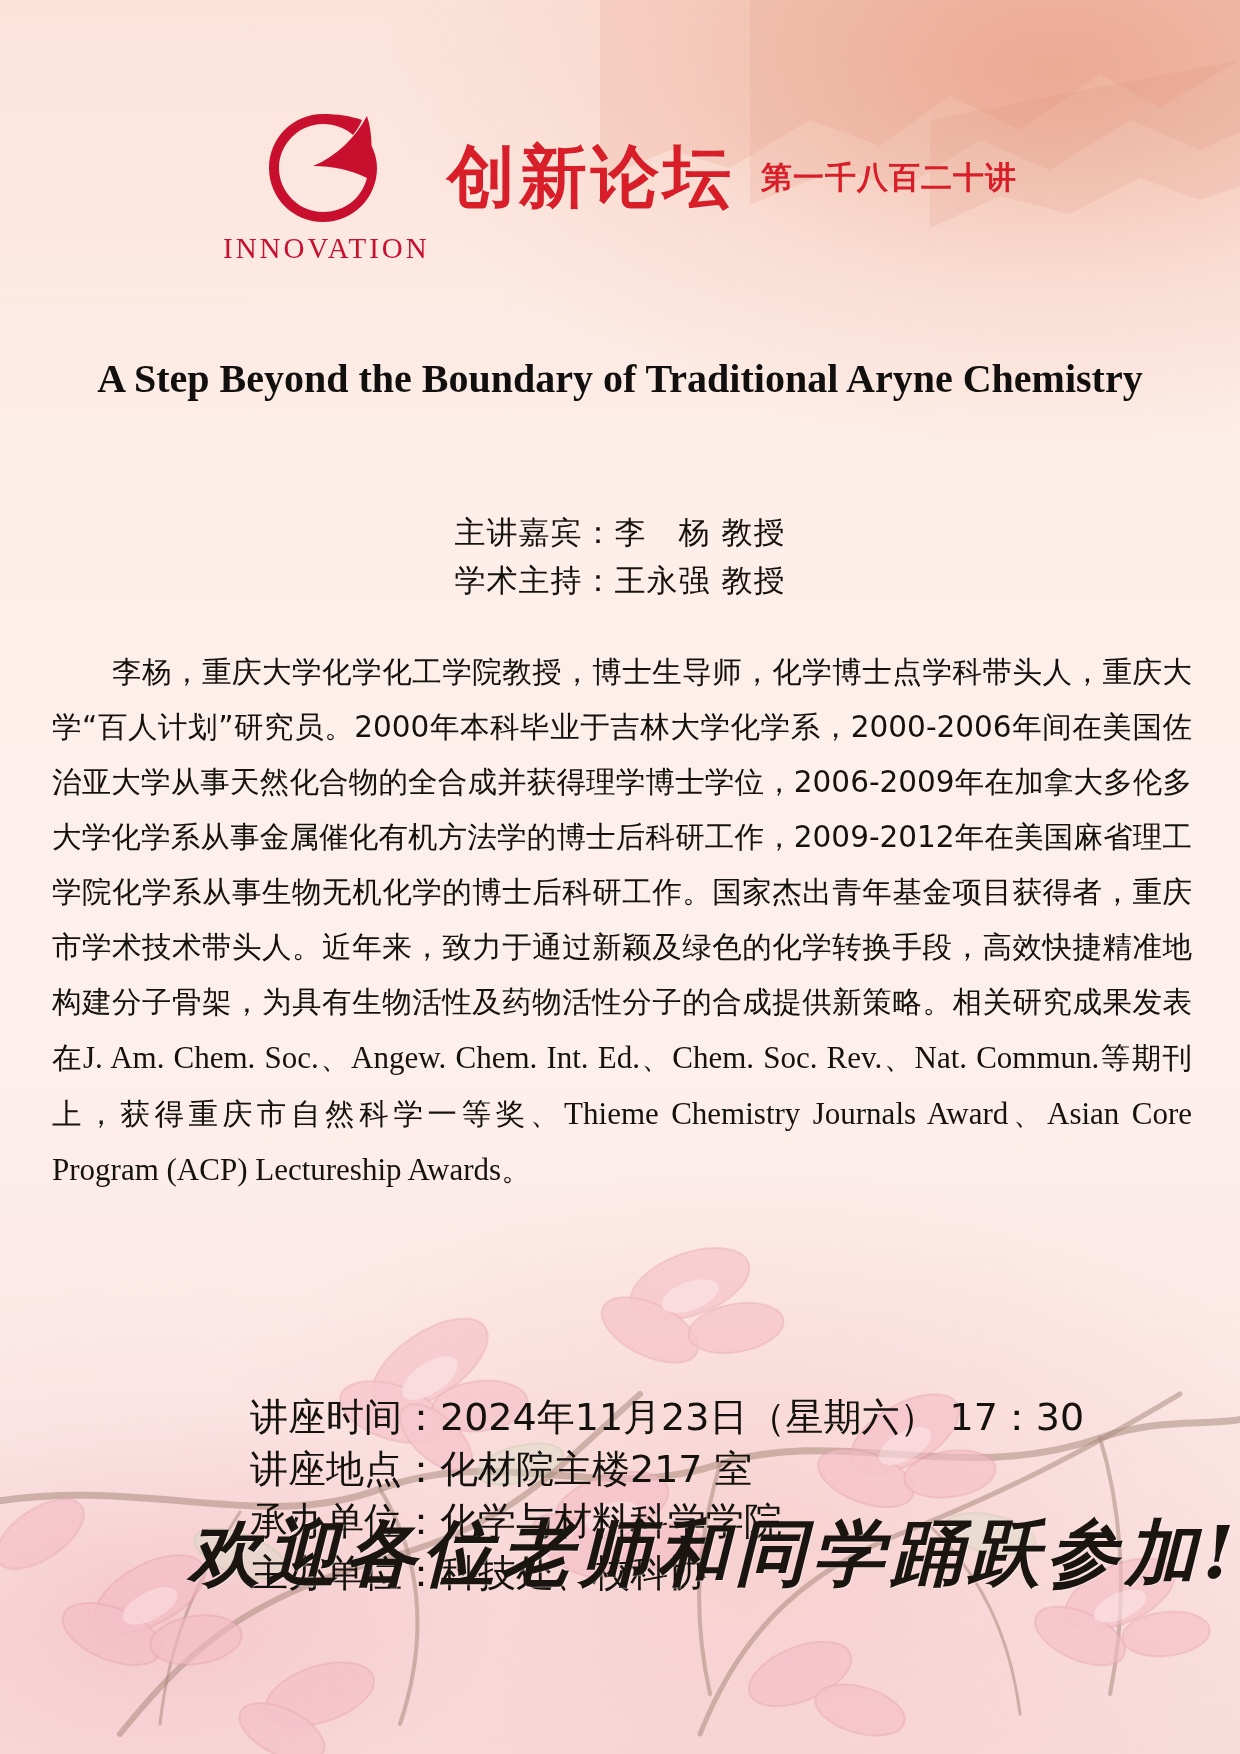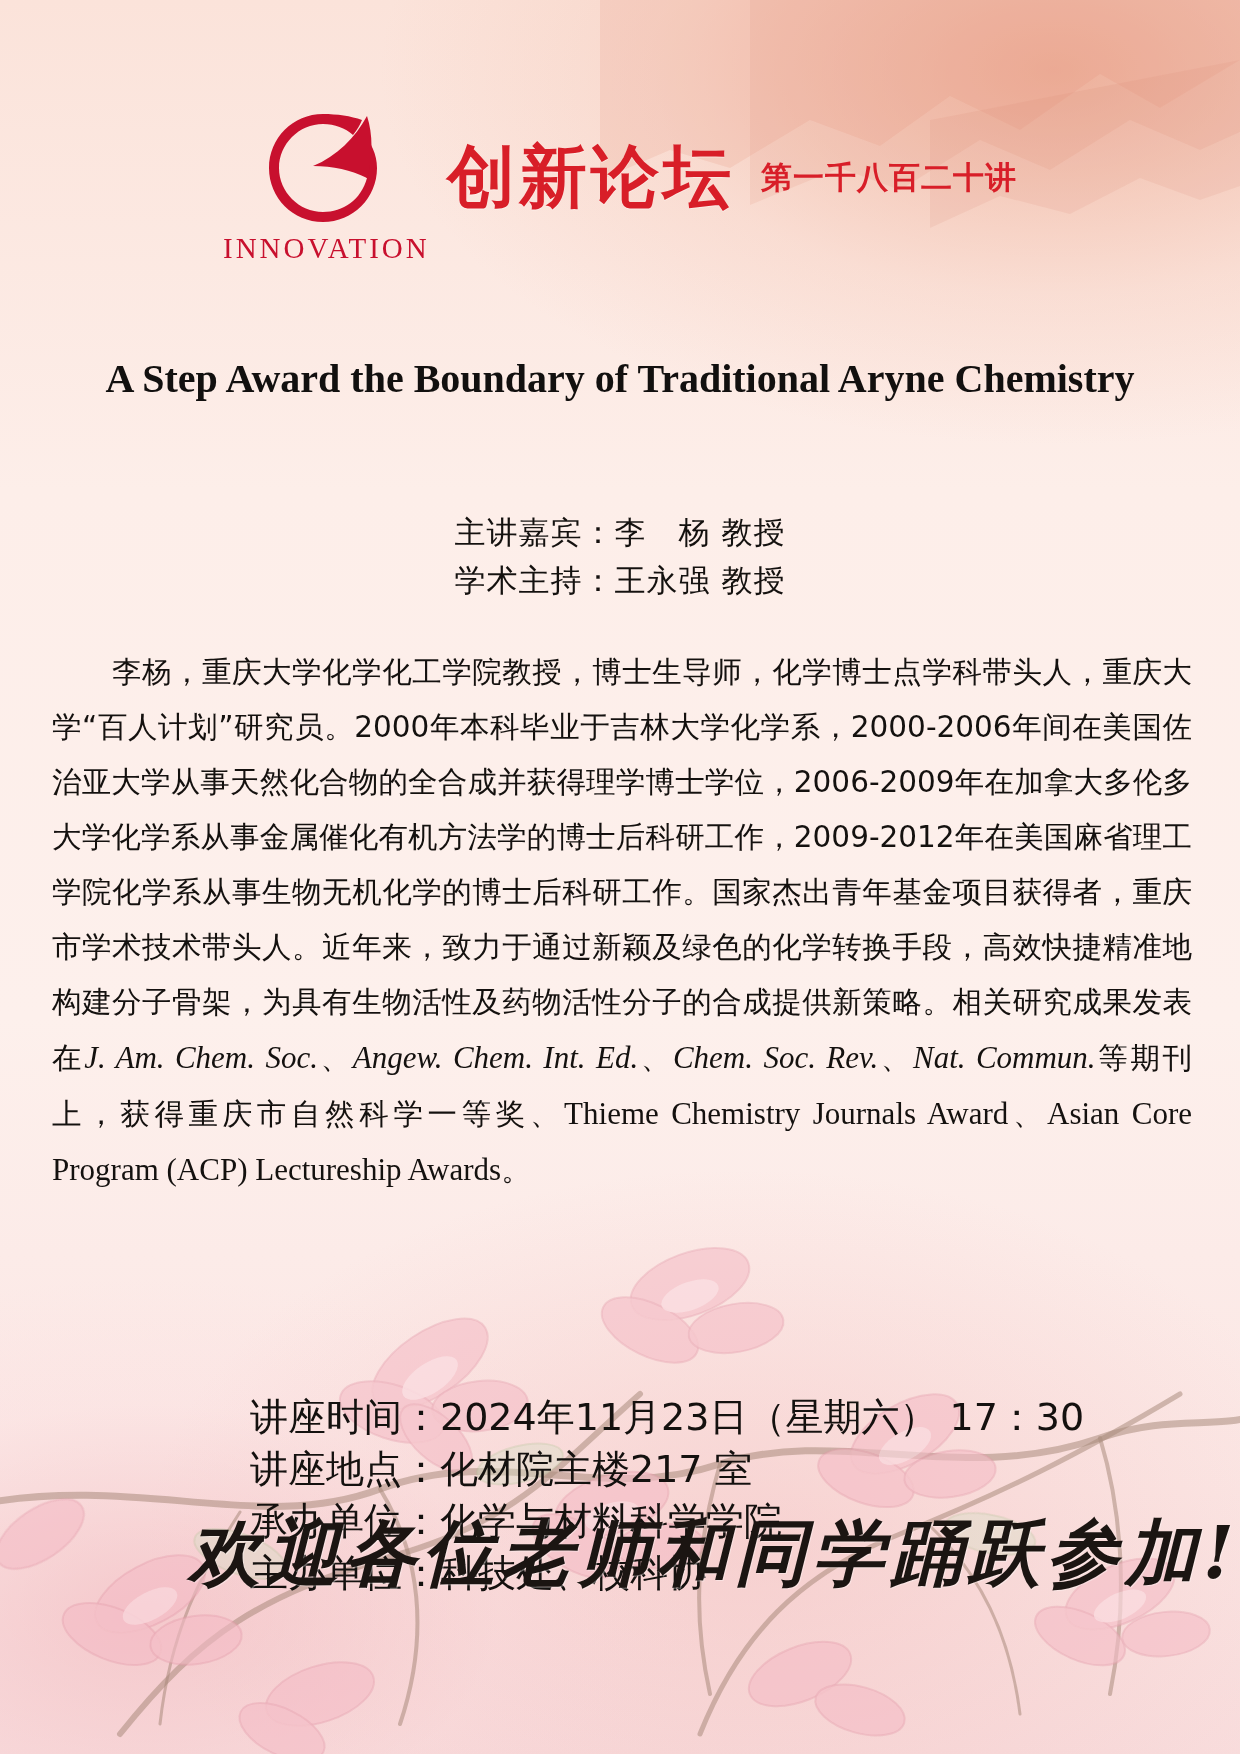"A Step Award the Boundary" div.talk-title { text: Award -> Beyond }
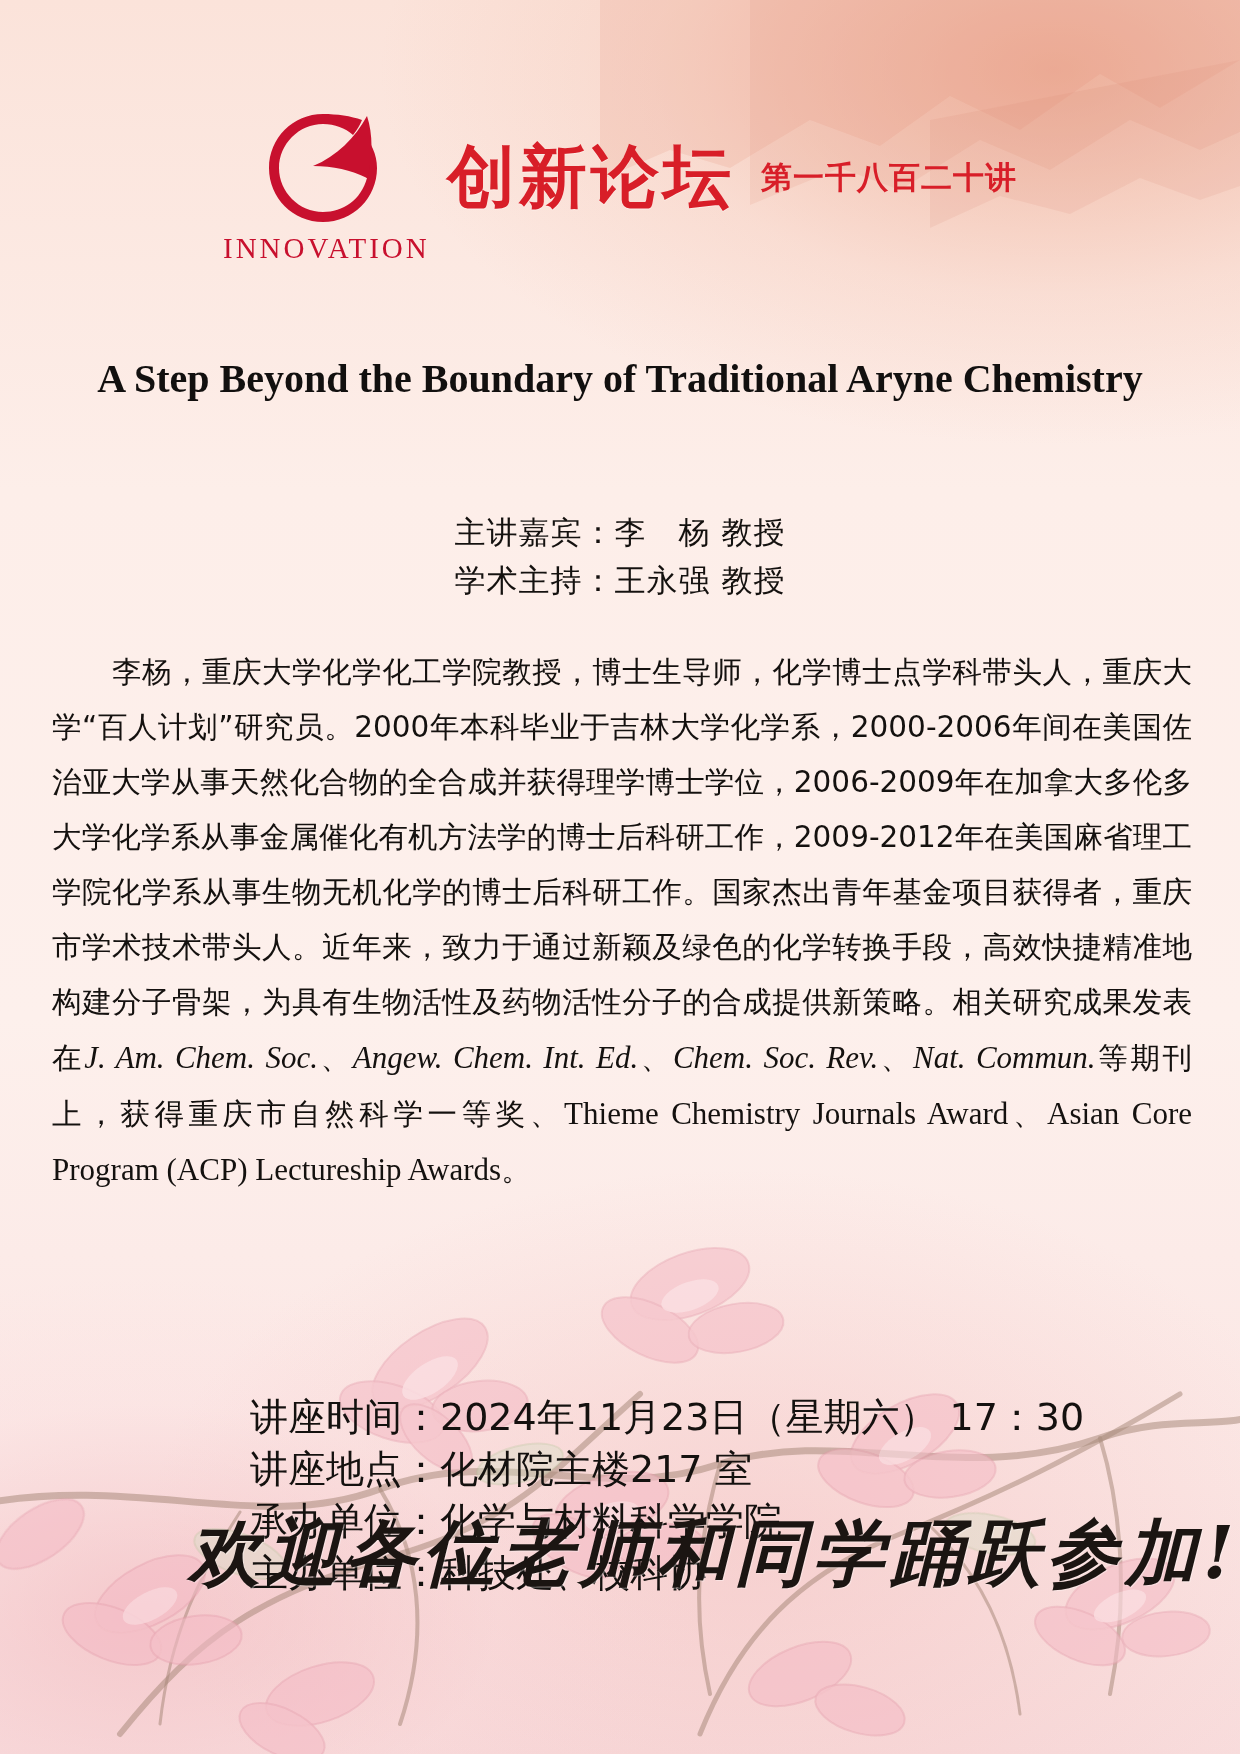"J. Am. Chem. Soc." .bio .jn { font-style: italic -> none }
